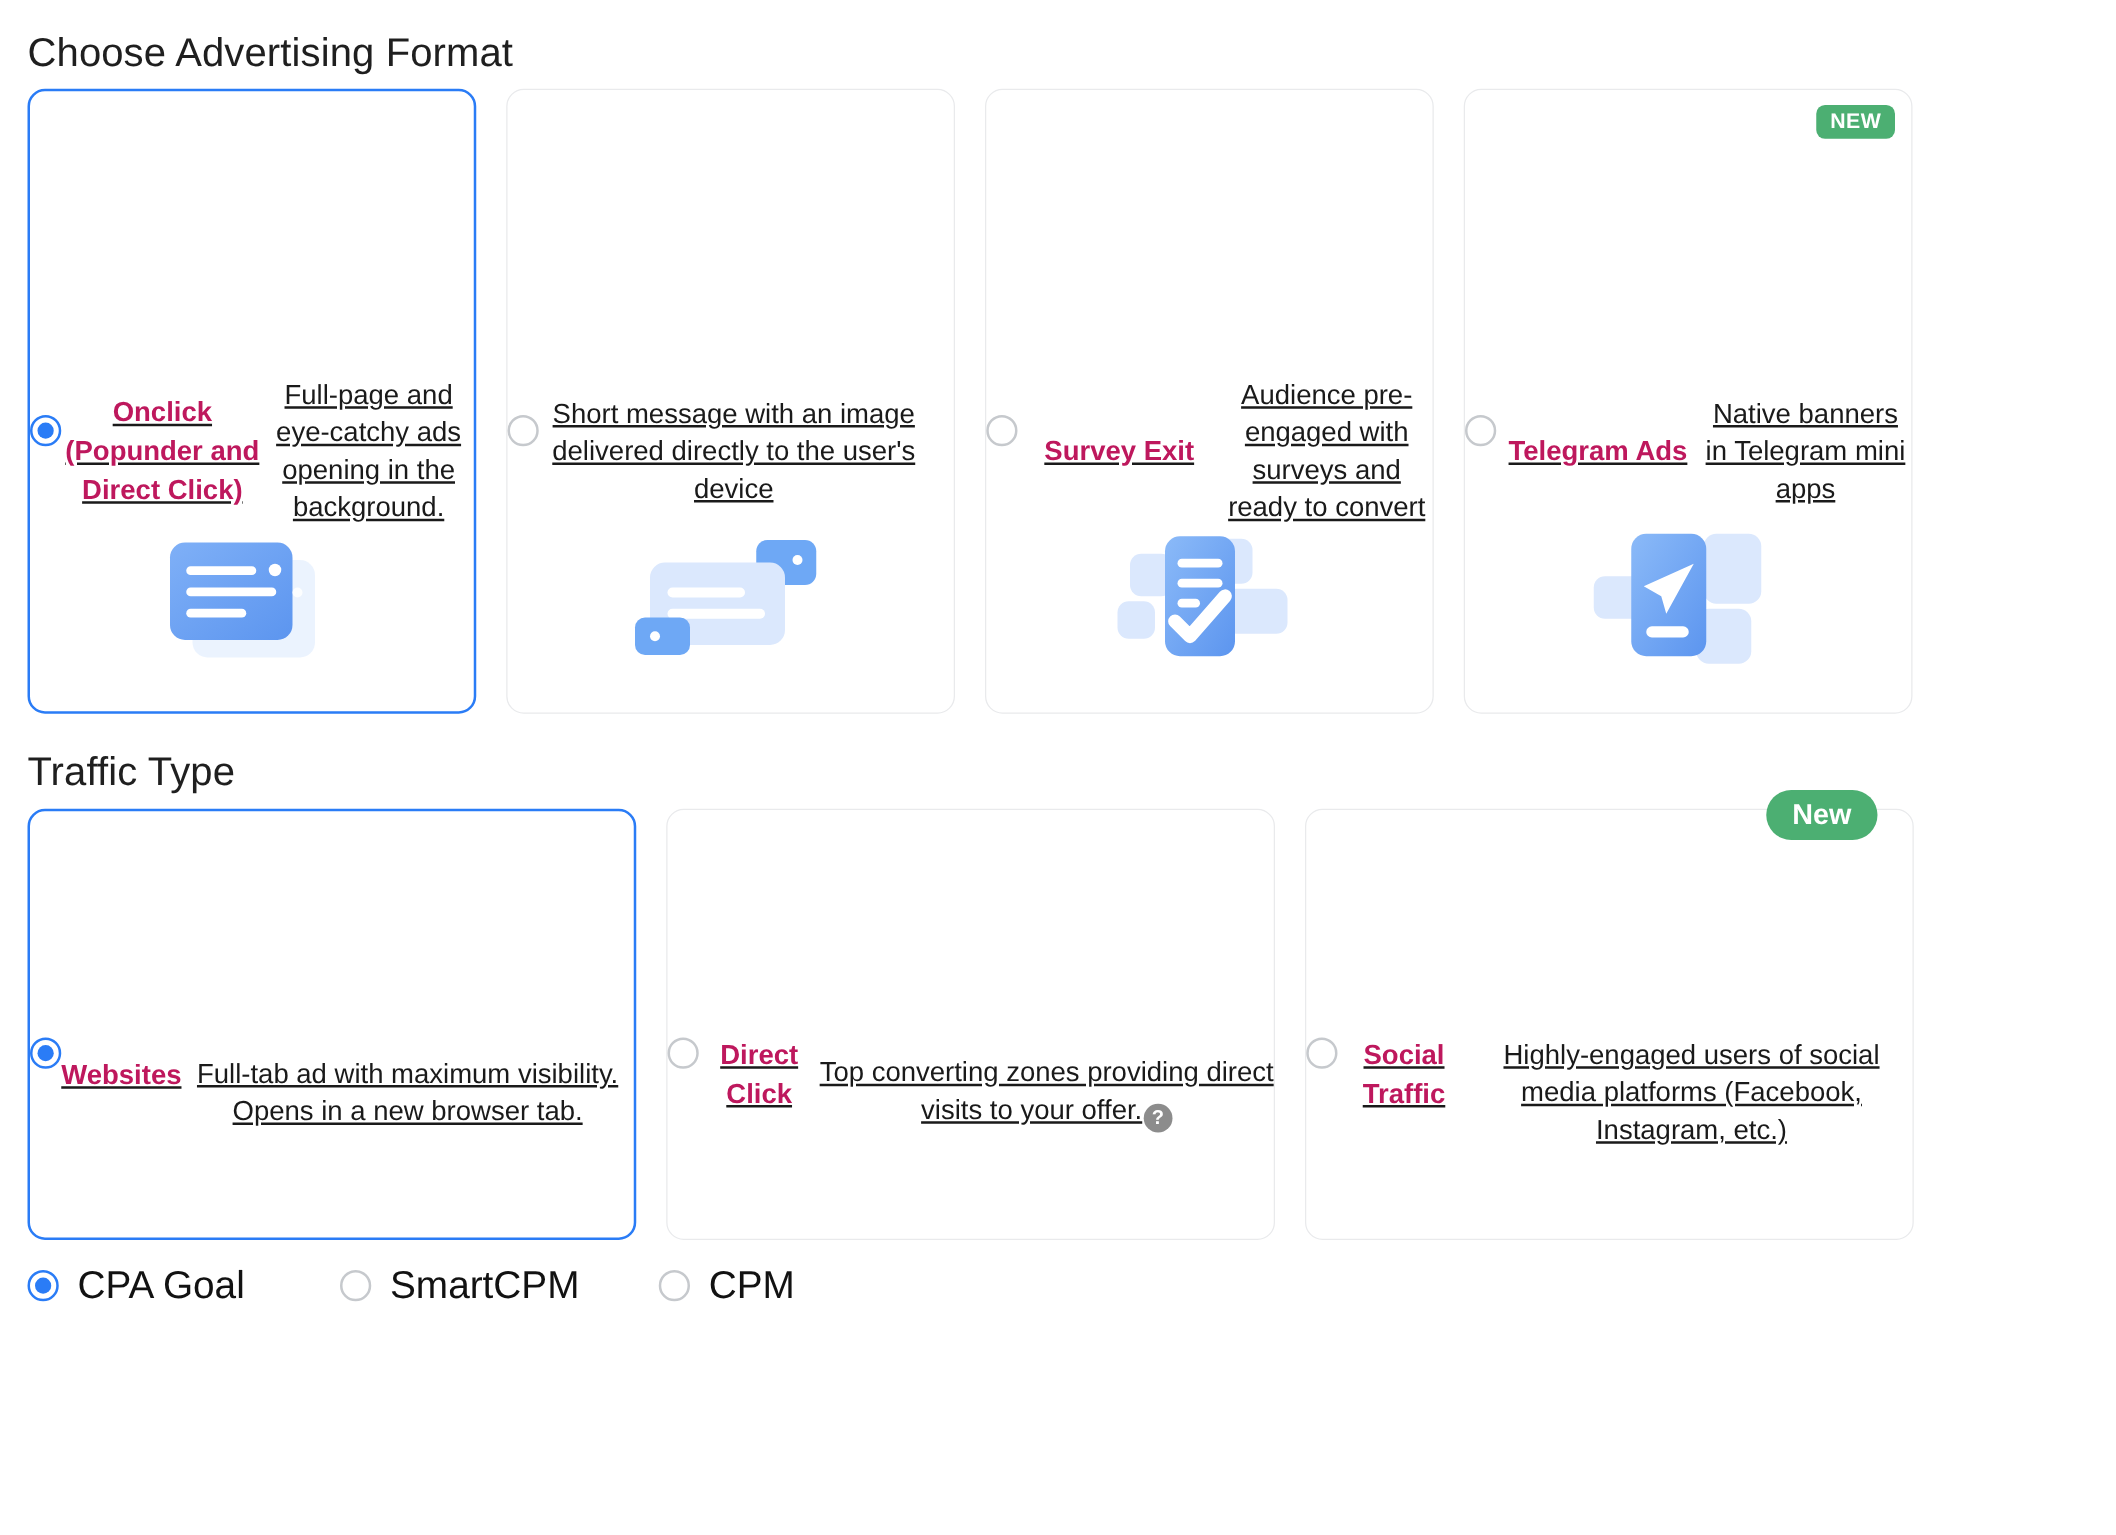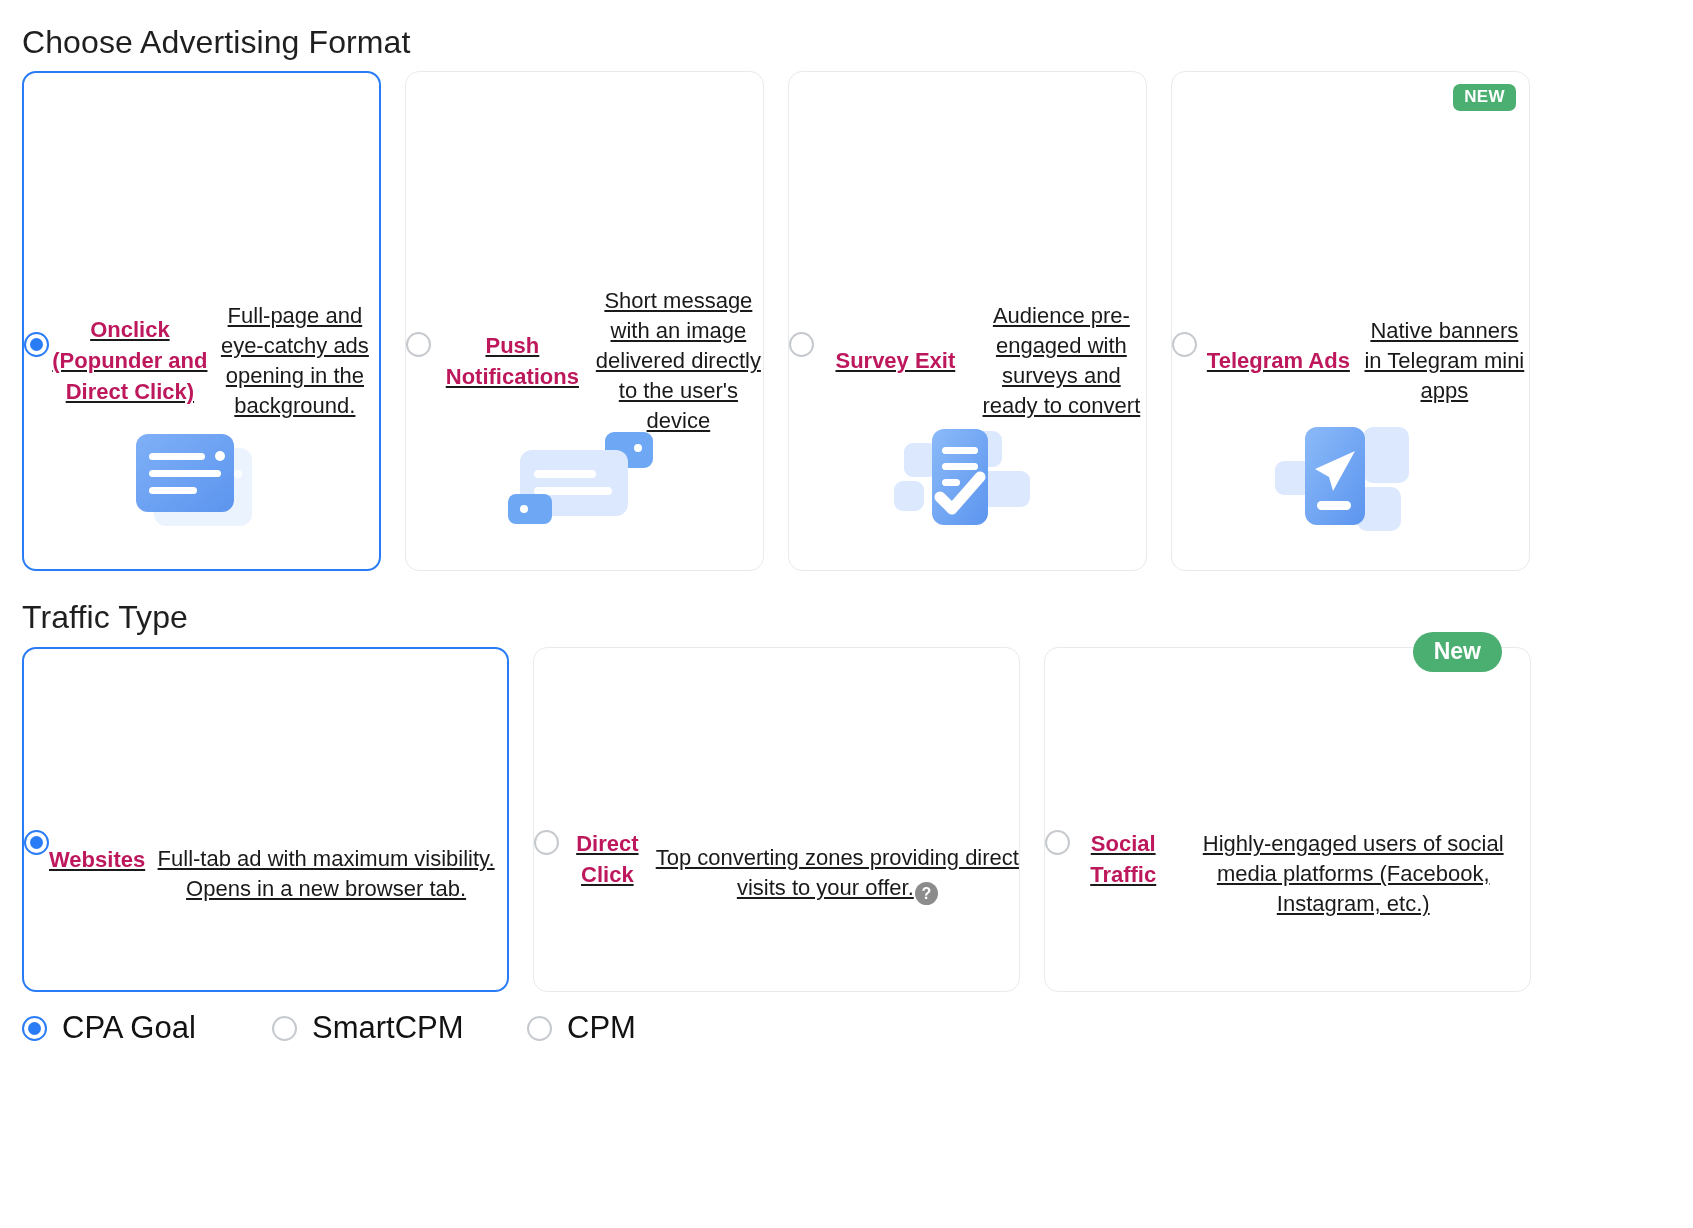"Push Notifications" div.opt-title { html: <div>Push Notifications</div> -> none }
